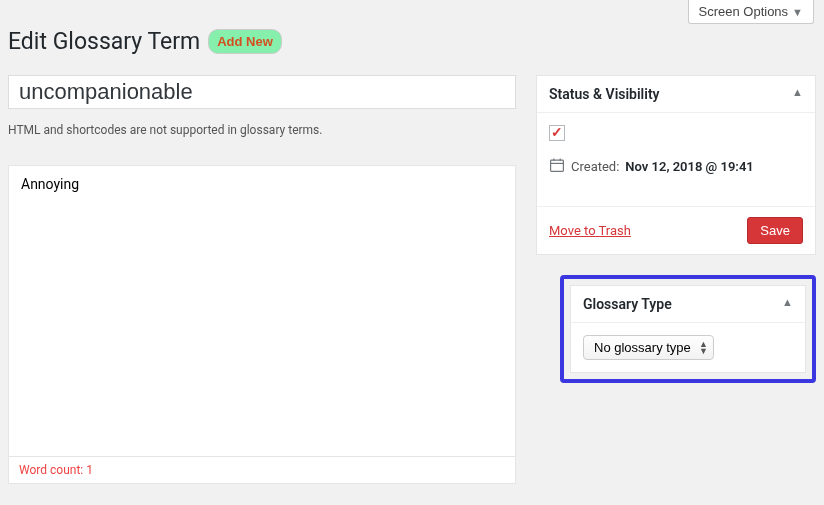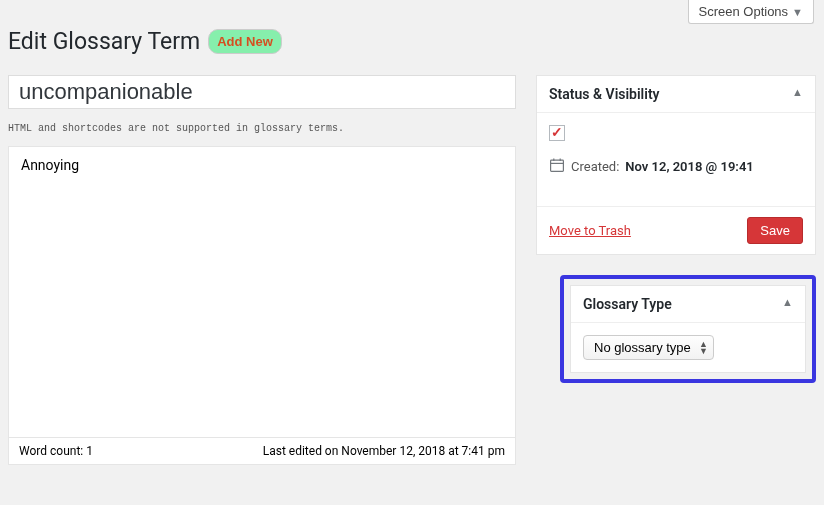"HTML and shortcodes are not" .notice { font-family: Liberation Mono, monospace -> none; font-size: 10px -> 12px; margin: 14px 0 12px 0 -> 14px 0 28px 0 }
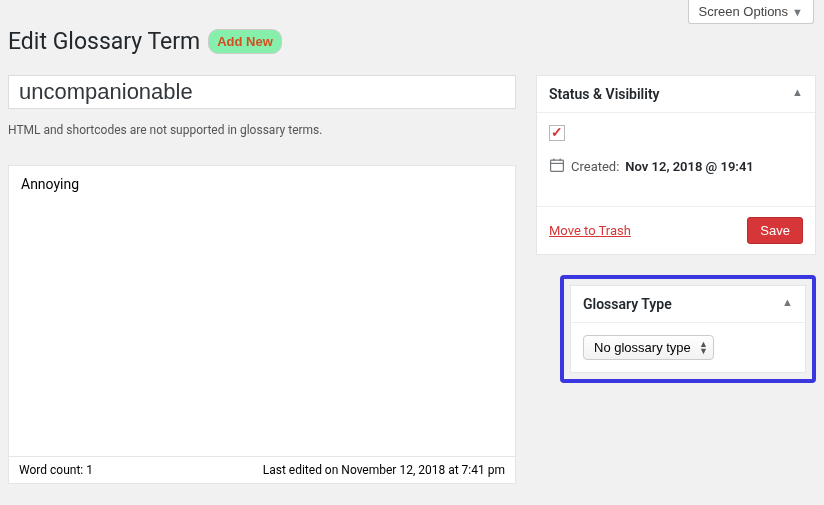"Word count: 1" .editor-status { color: #000000 -> #ef4444 }
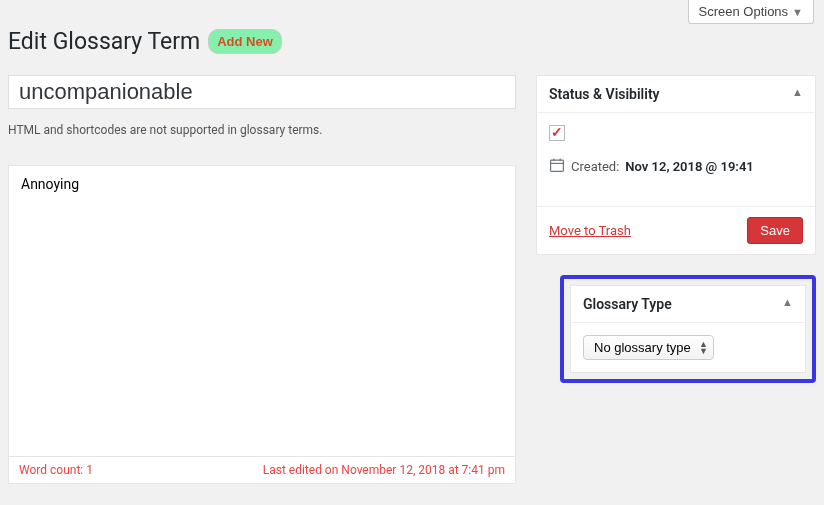"Last edited on November 12," span { html: <span>Last edited on November 12, 2018 at 7:41 pm</span> -> none }
